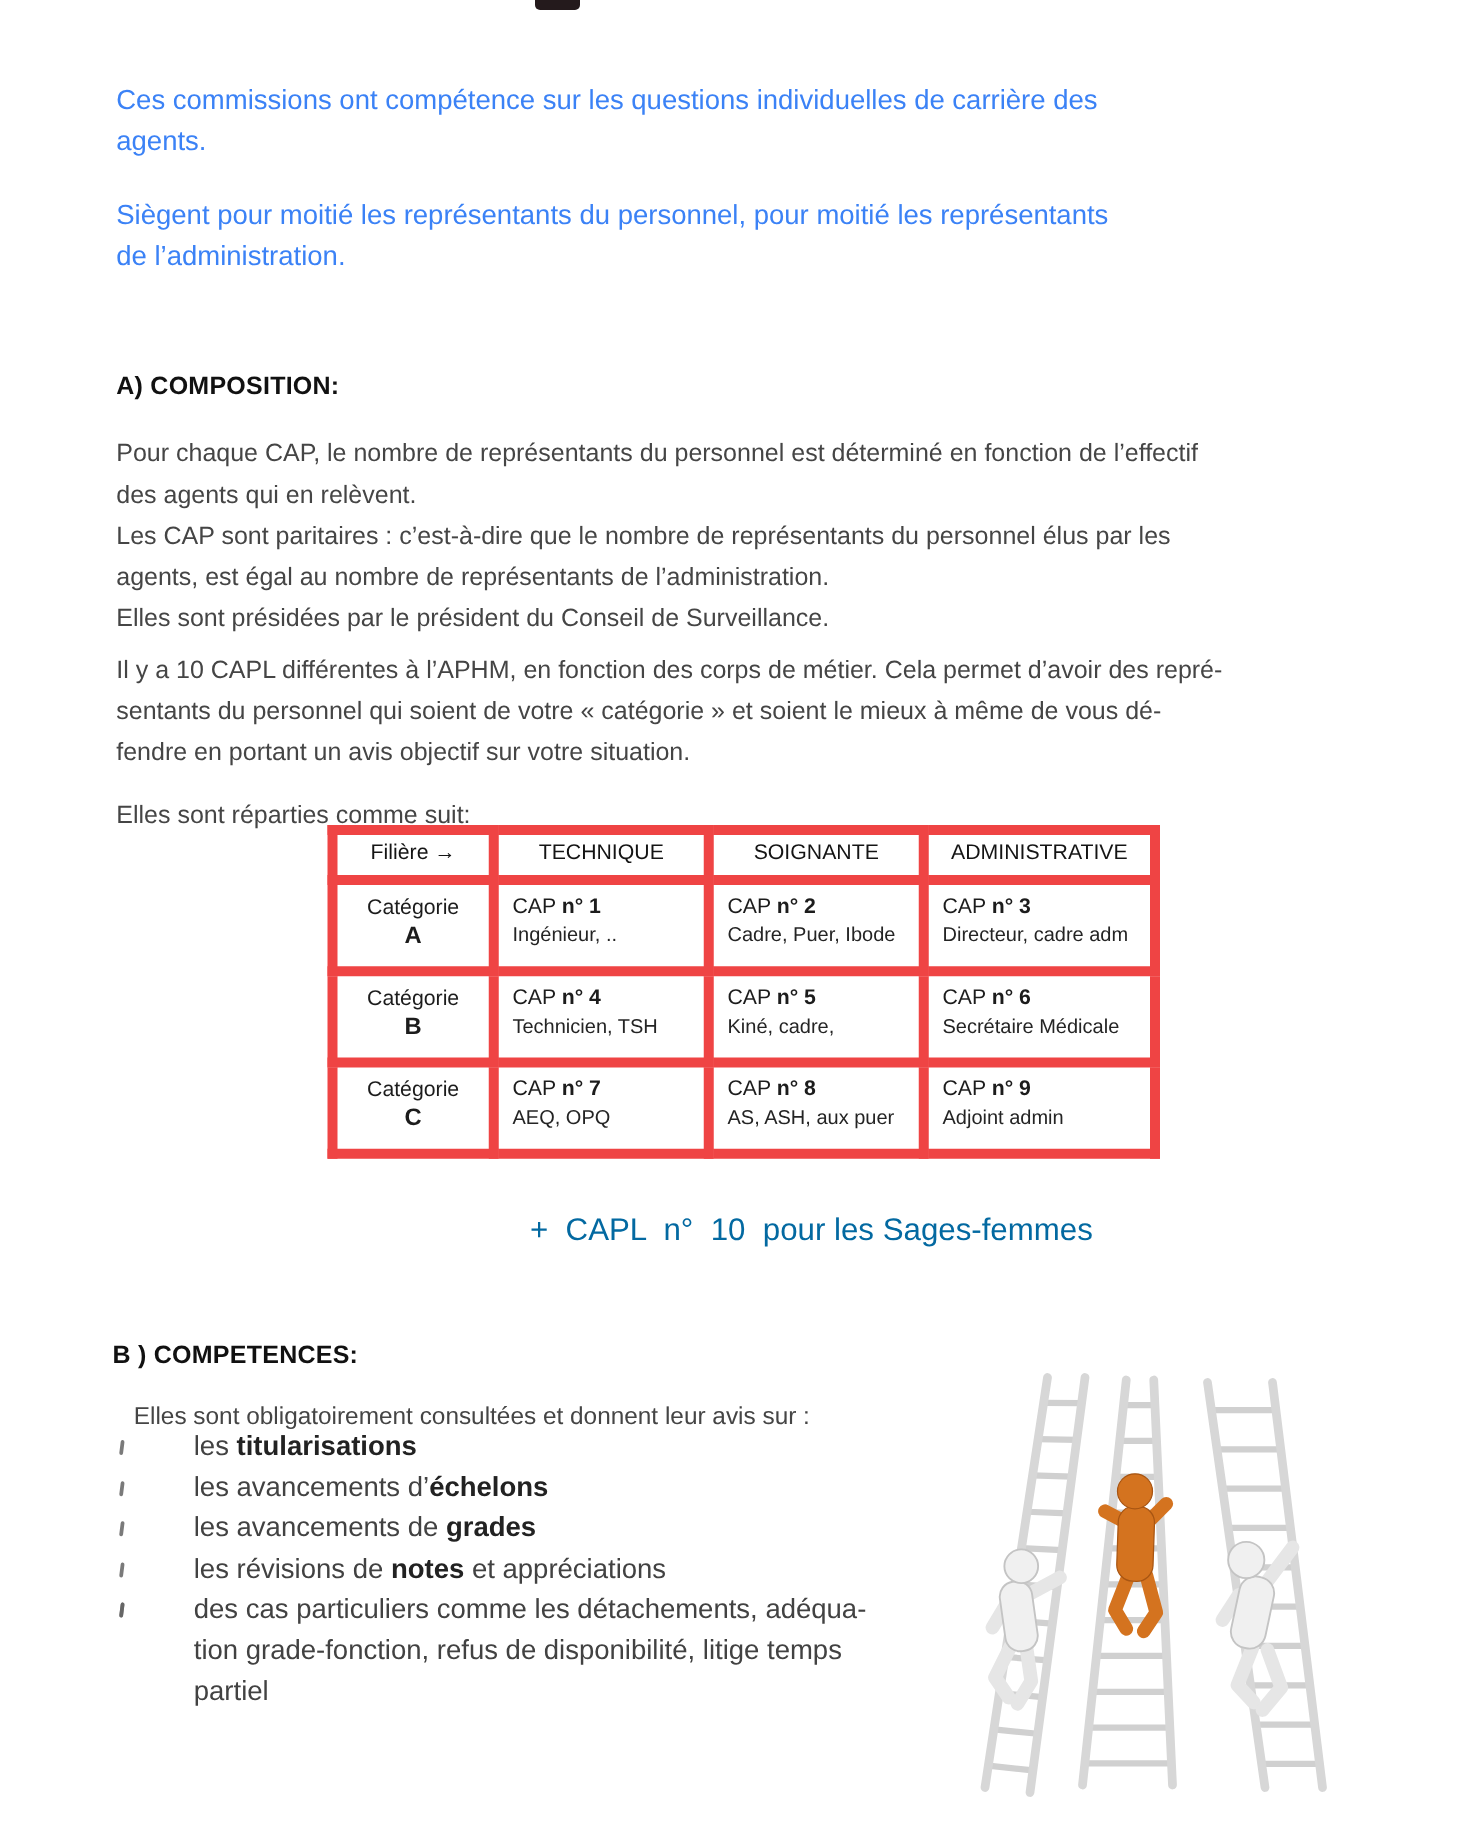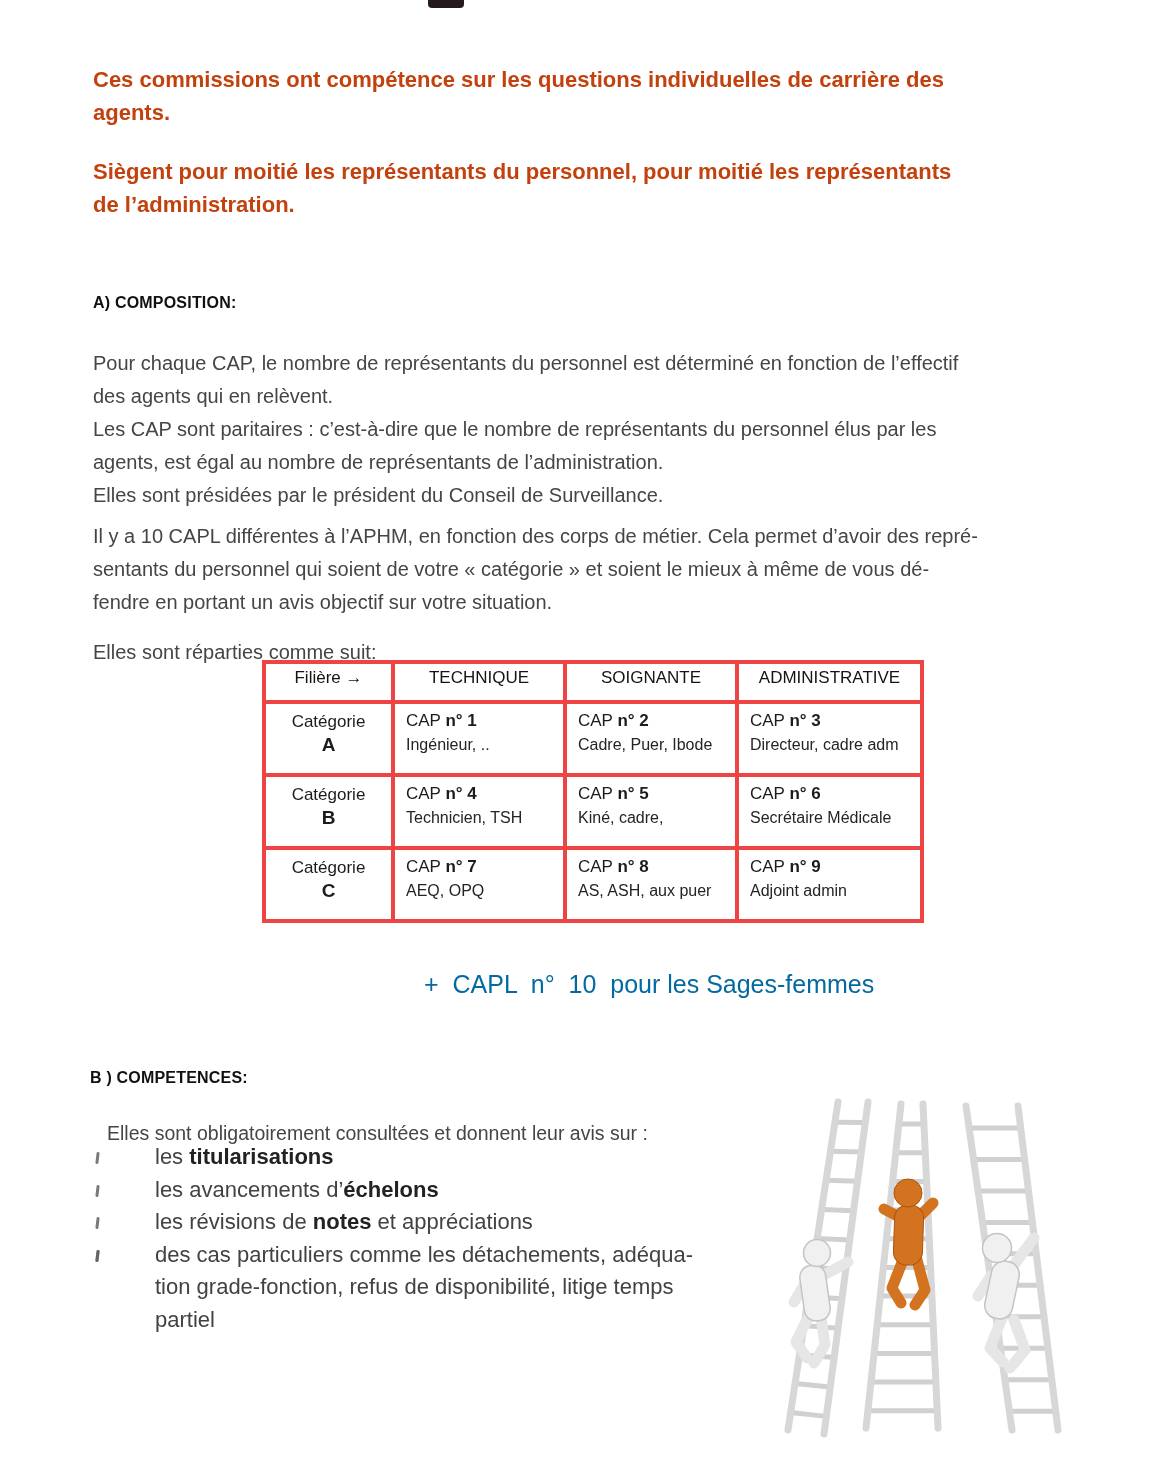"Ces commissions ont compétence sur" .intro { color: #c2410c -> #3b82f6; font-weight: bold -> normal }
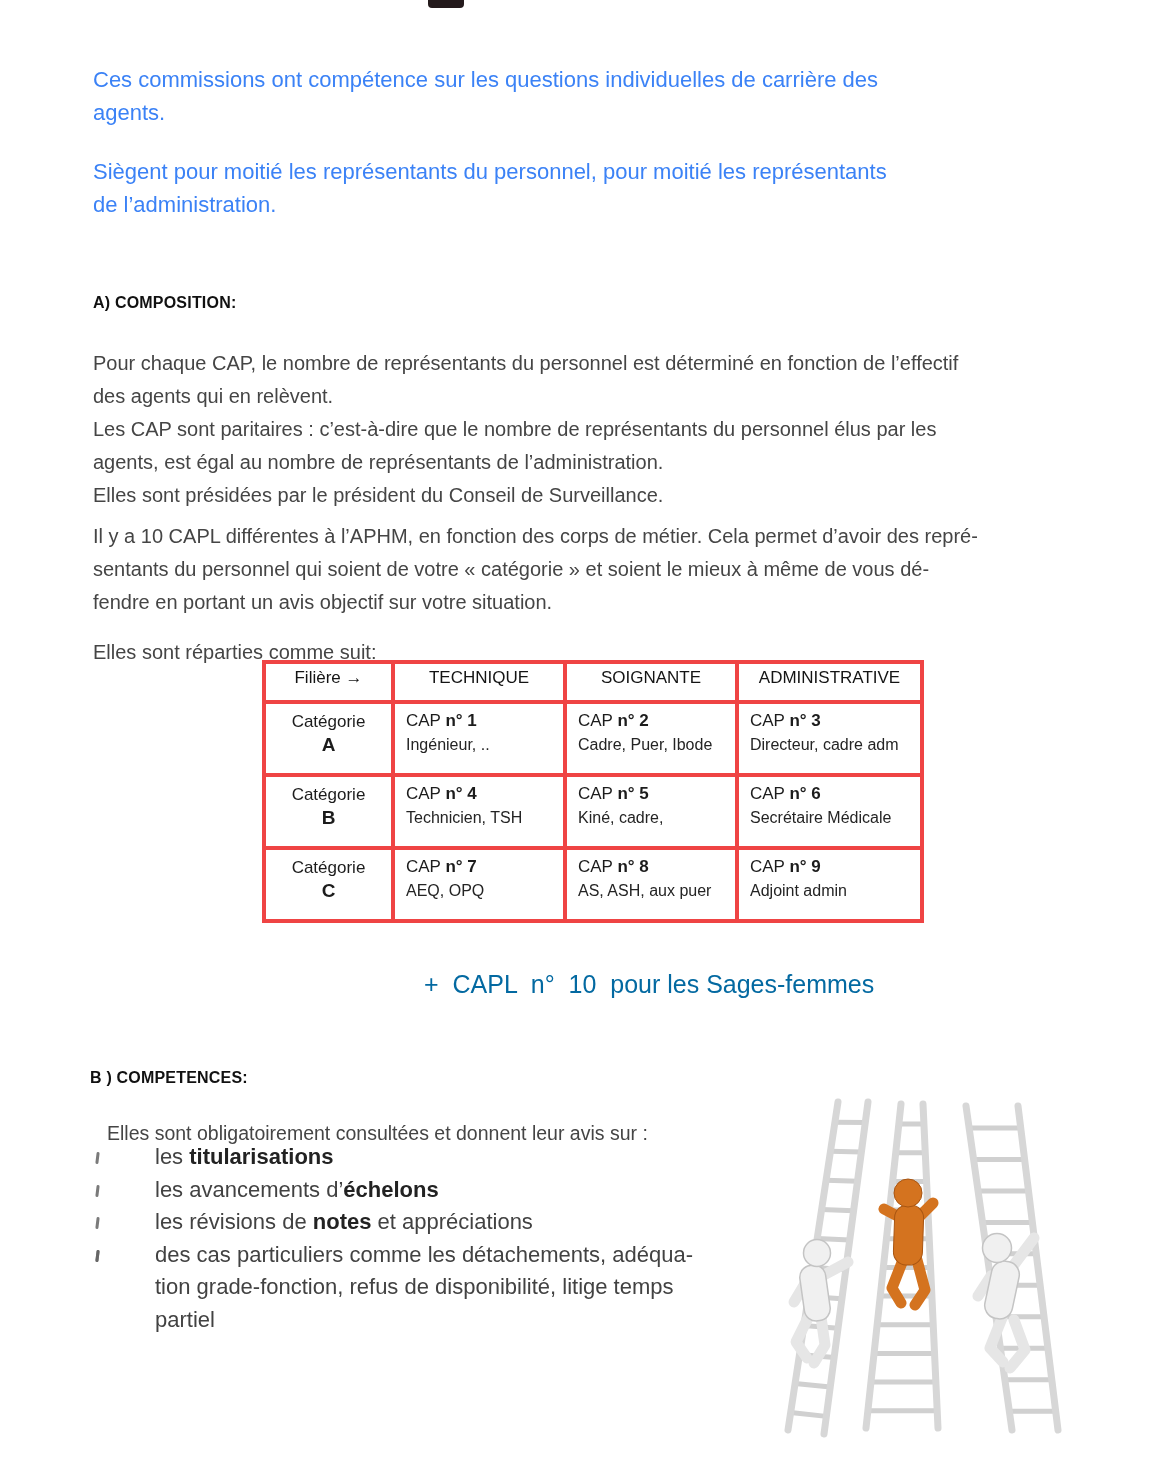"A) COMPOSITION:" .sec-heading { font-size: 16px -> 20px }
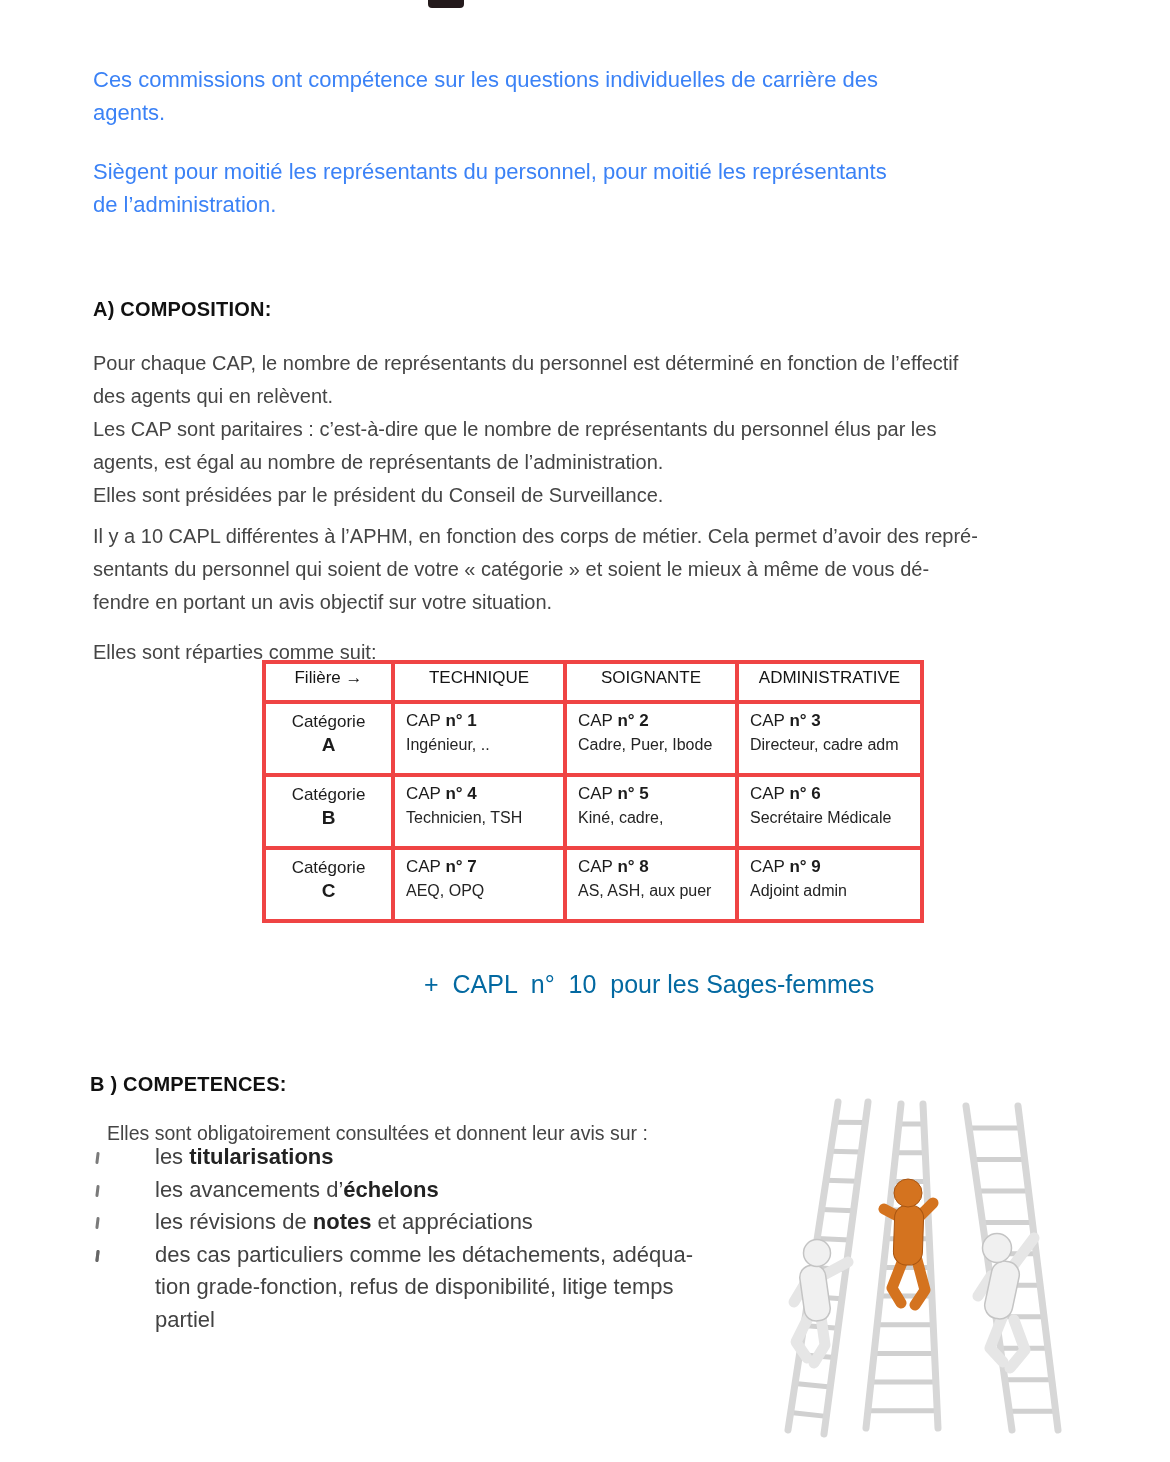"Filière →" th,td { border: 4px solid #ef4444 -> 8px solid #ef4444 }
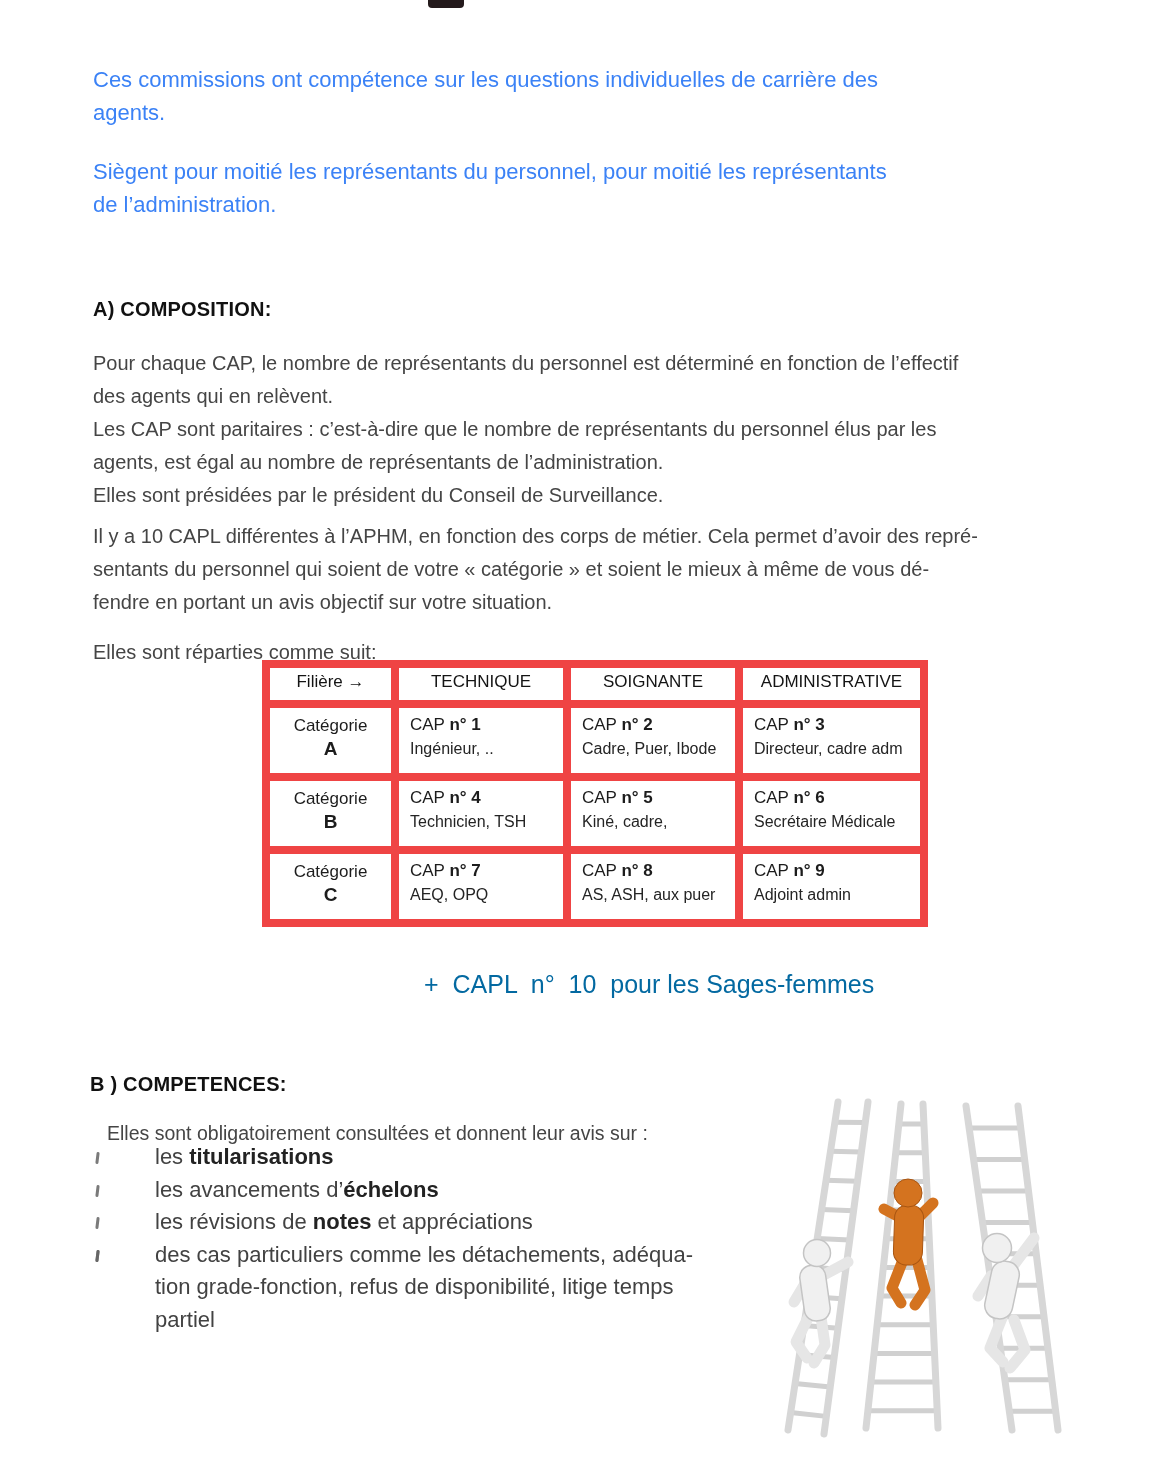"les avancements de grades" li { html: none -> <li><span></span><span>les avancements de <b>grades</b></span></li> }
